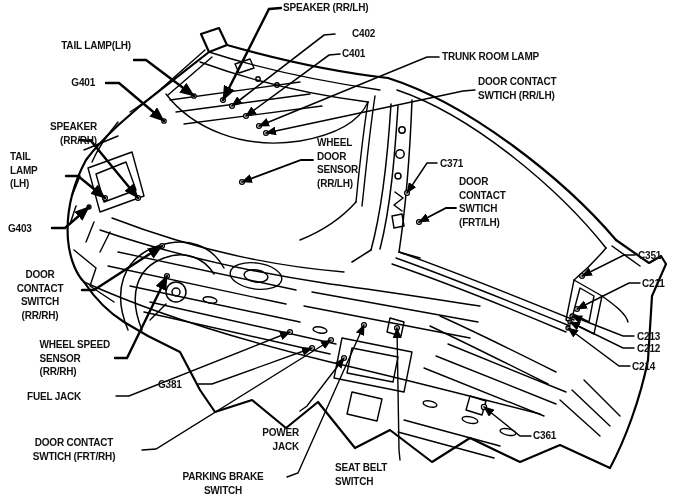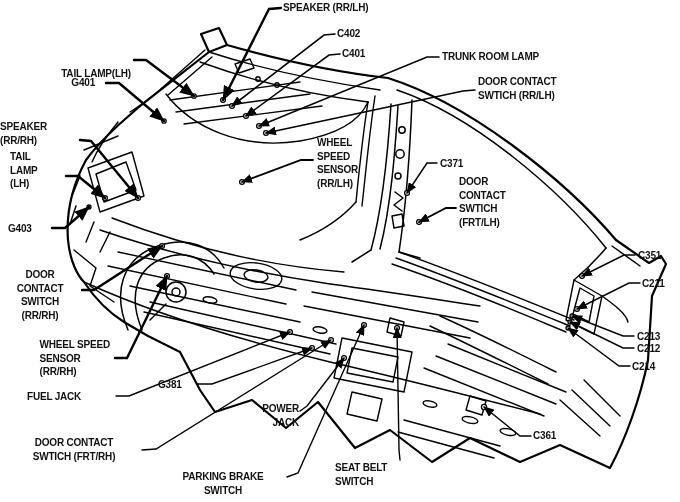"C402" div.lb { left: 337px -> 352px }
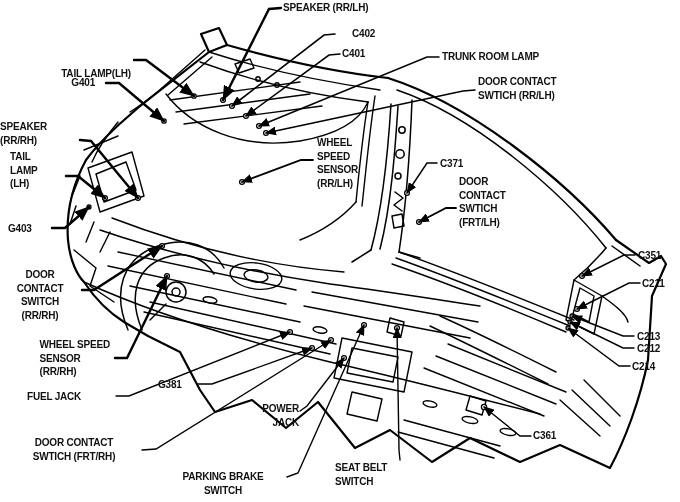"TAIL LAMP(LH)" div.lb { top: 67px -> 39px }
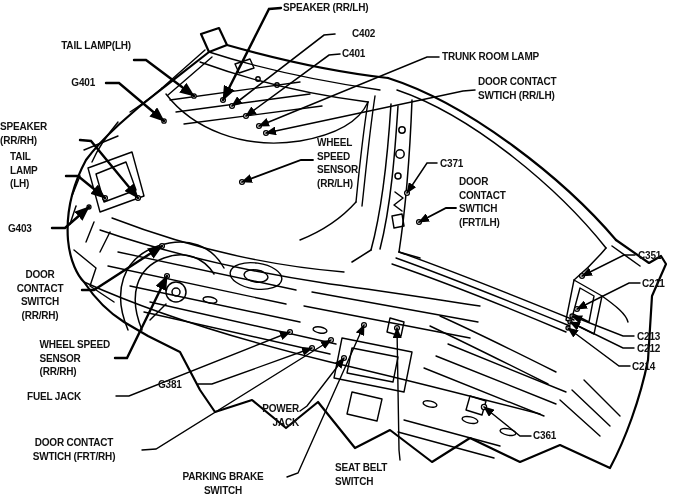"SPEAKER" div.lb { left: 0 -> 17px; text-align: left -> right }
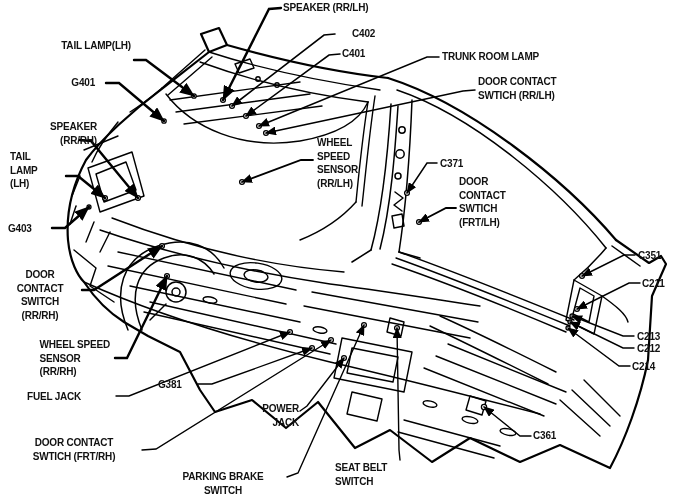"WHEEL" div.lb { text: SPEED -> DOOR }
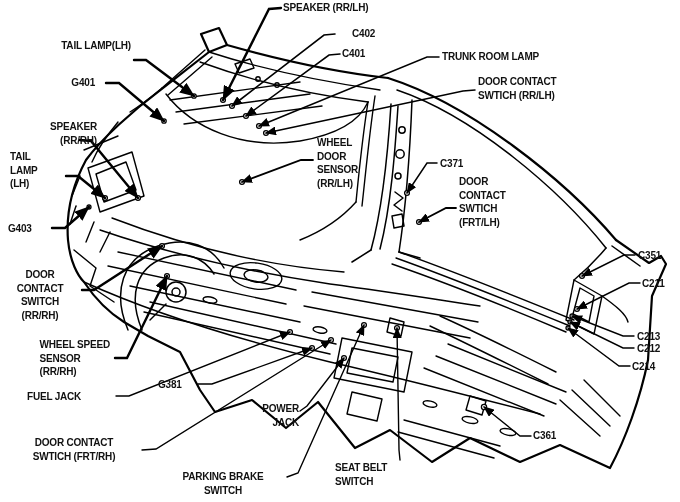"POWER" div.lb { top: 402px -> 426px }
